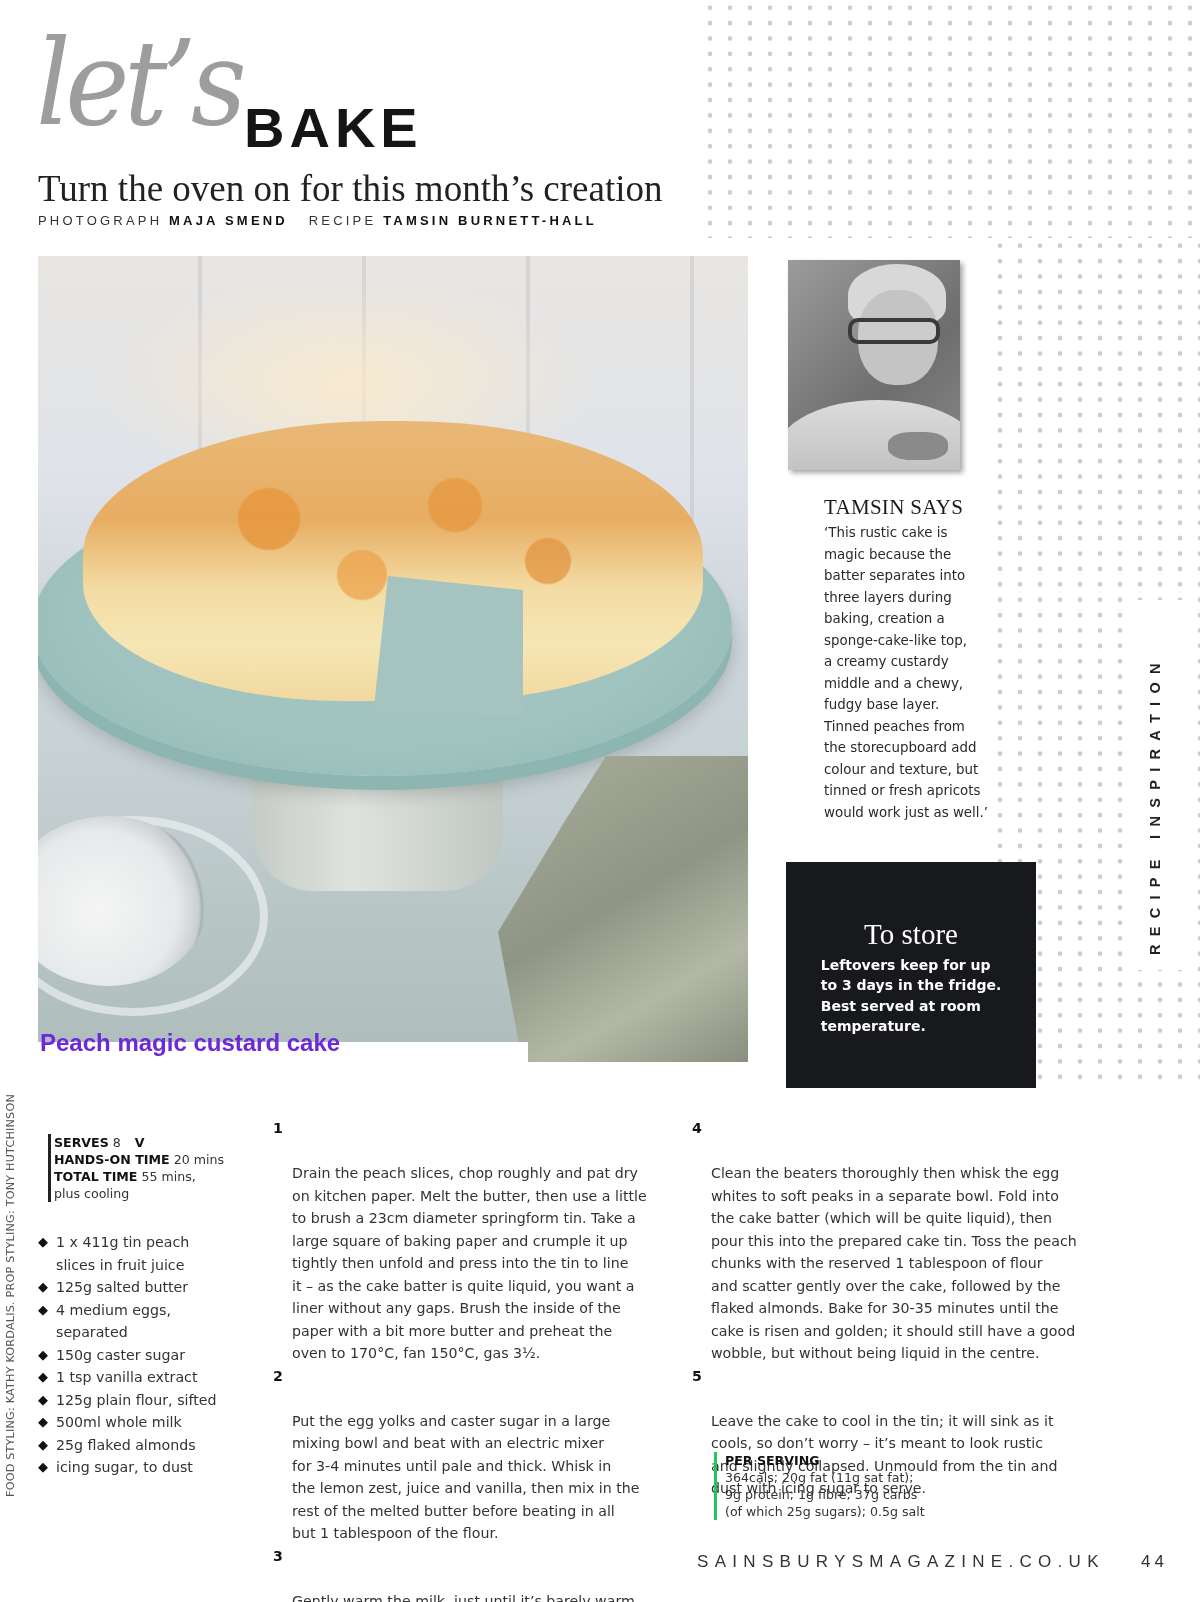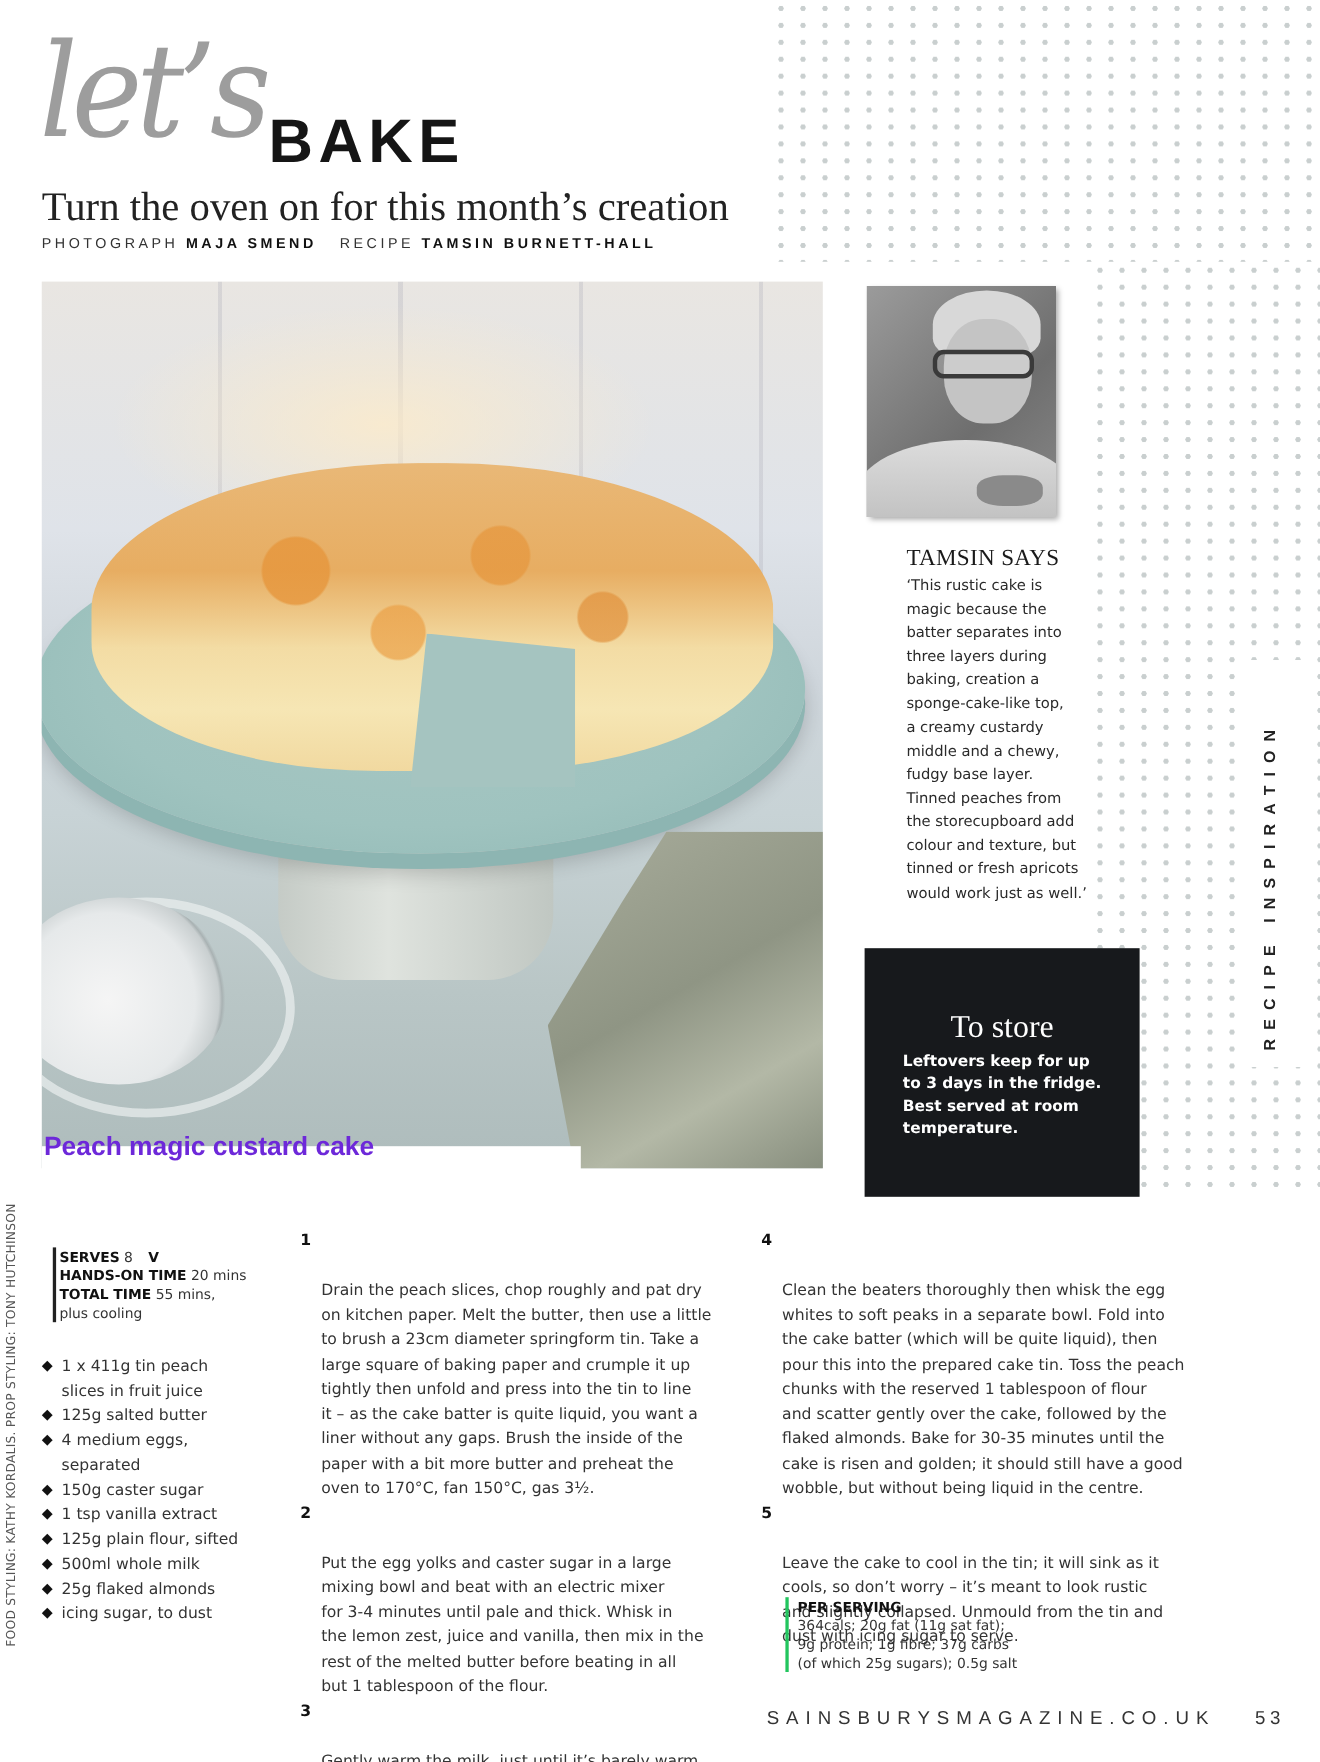"53" div.footer-page { text: 53 -> 44 }
